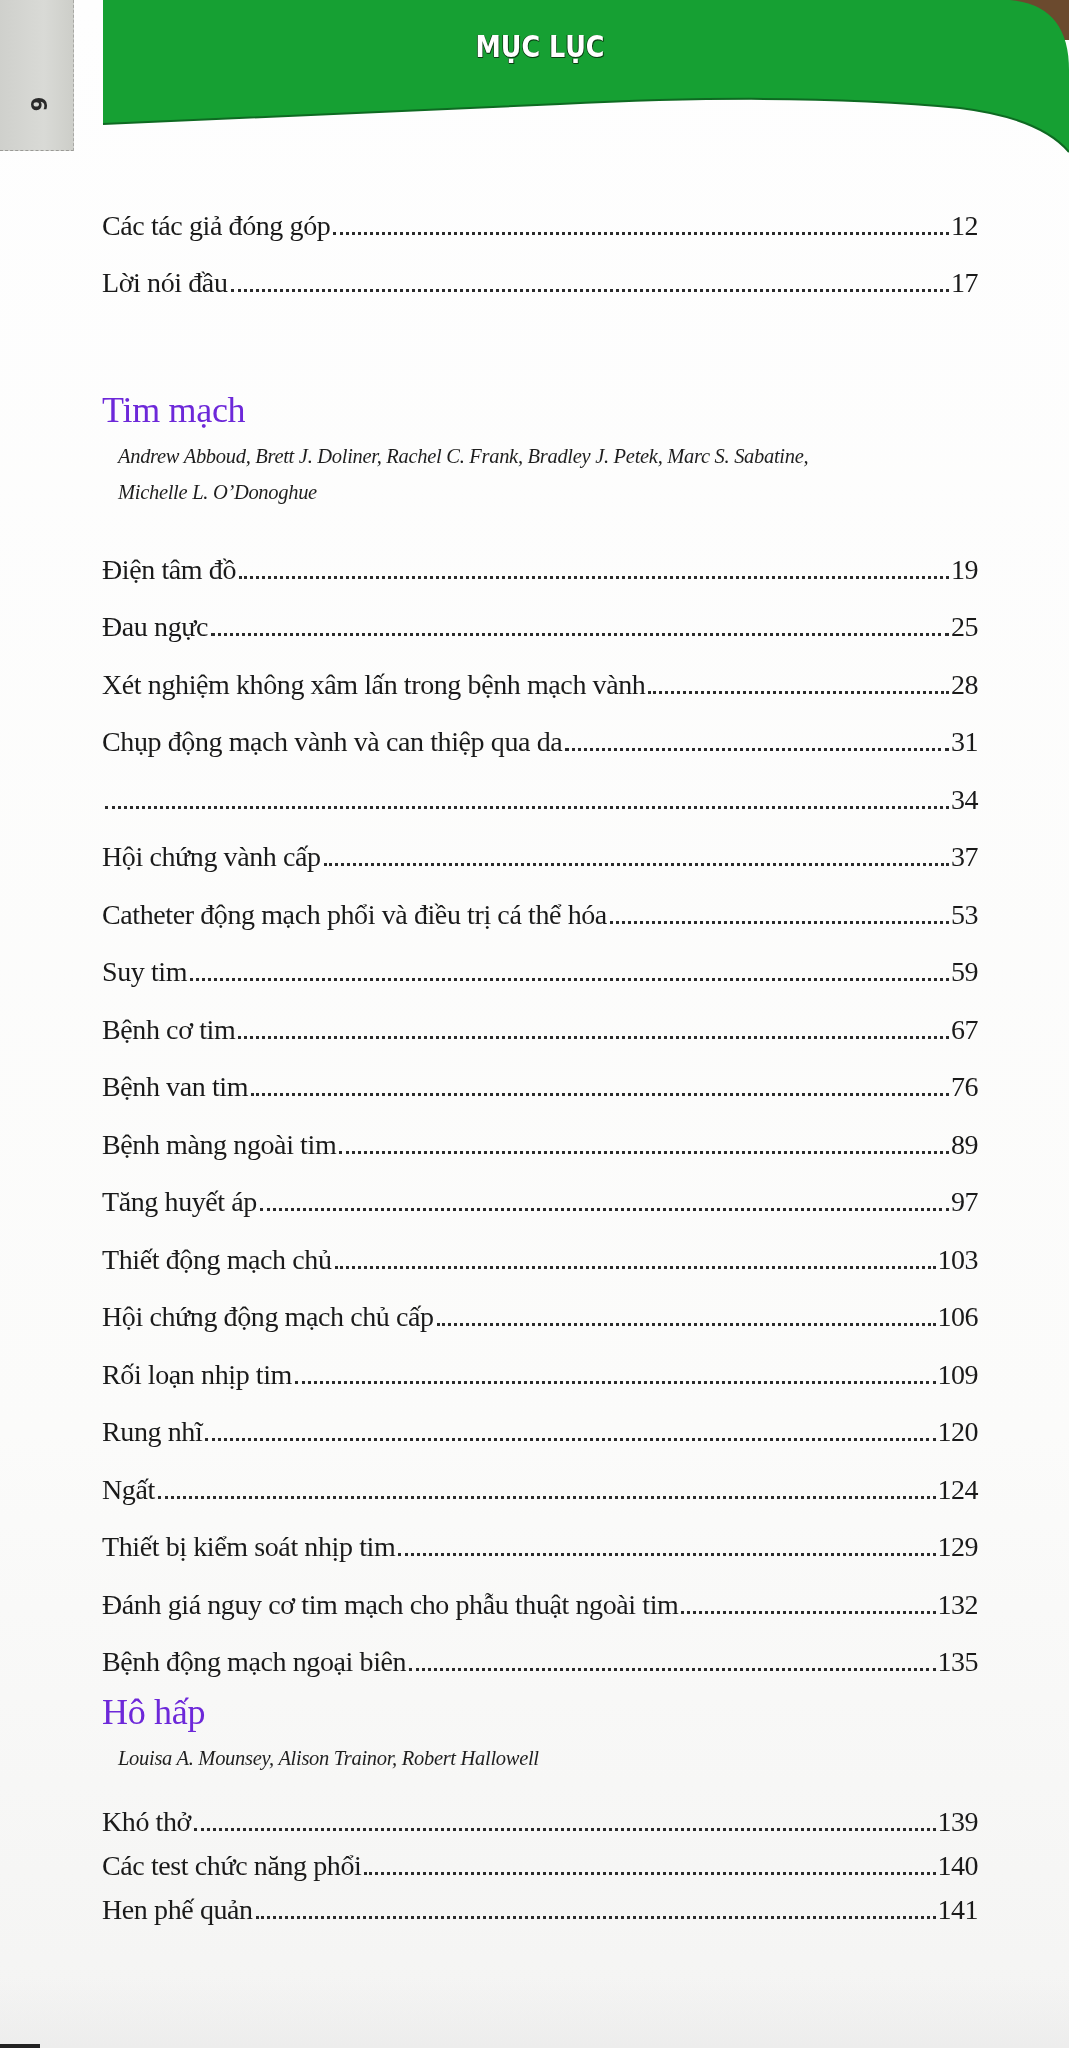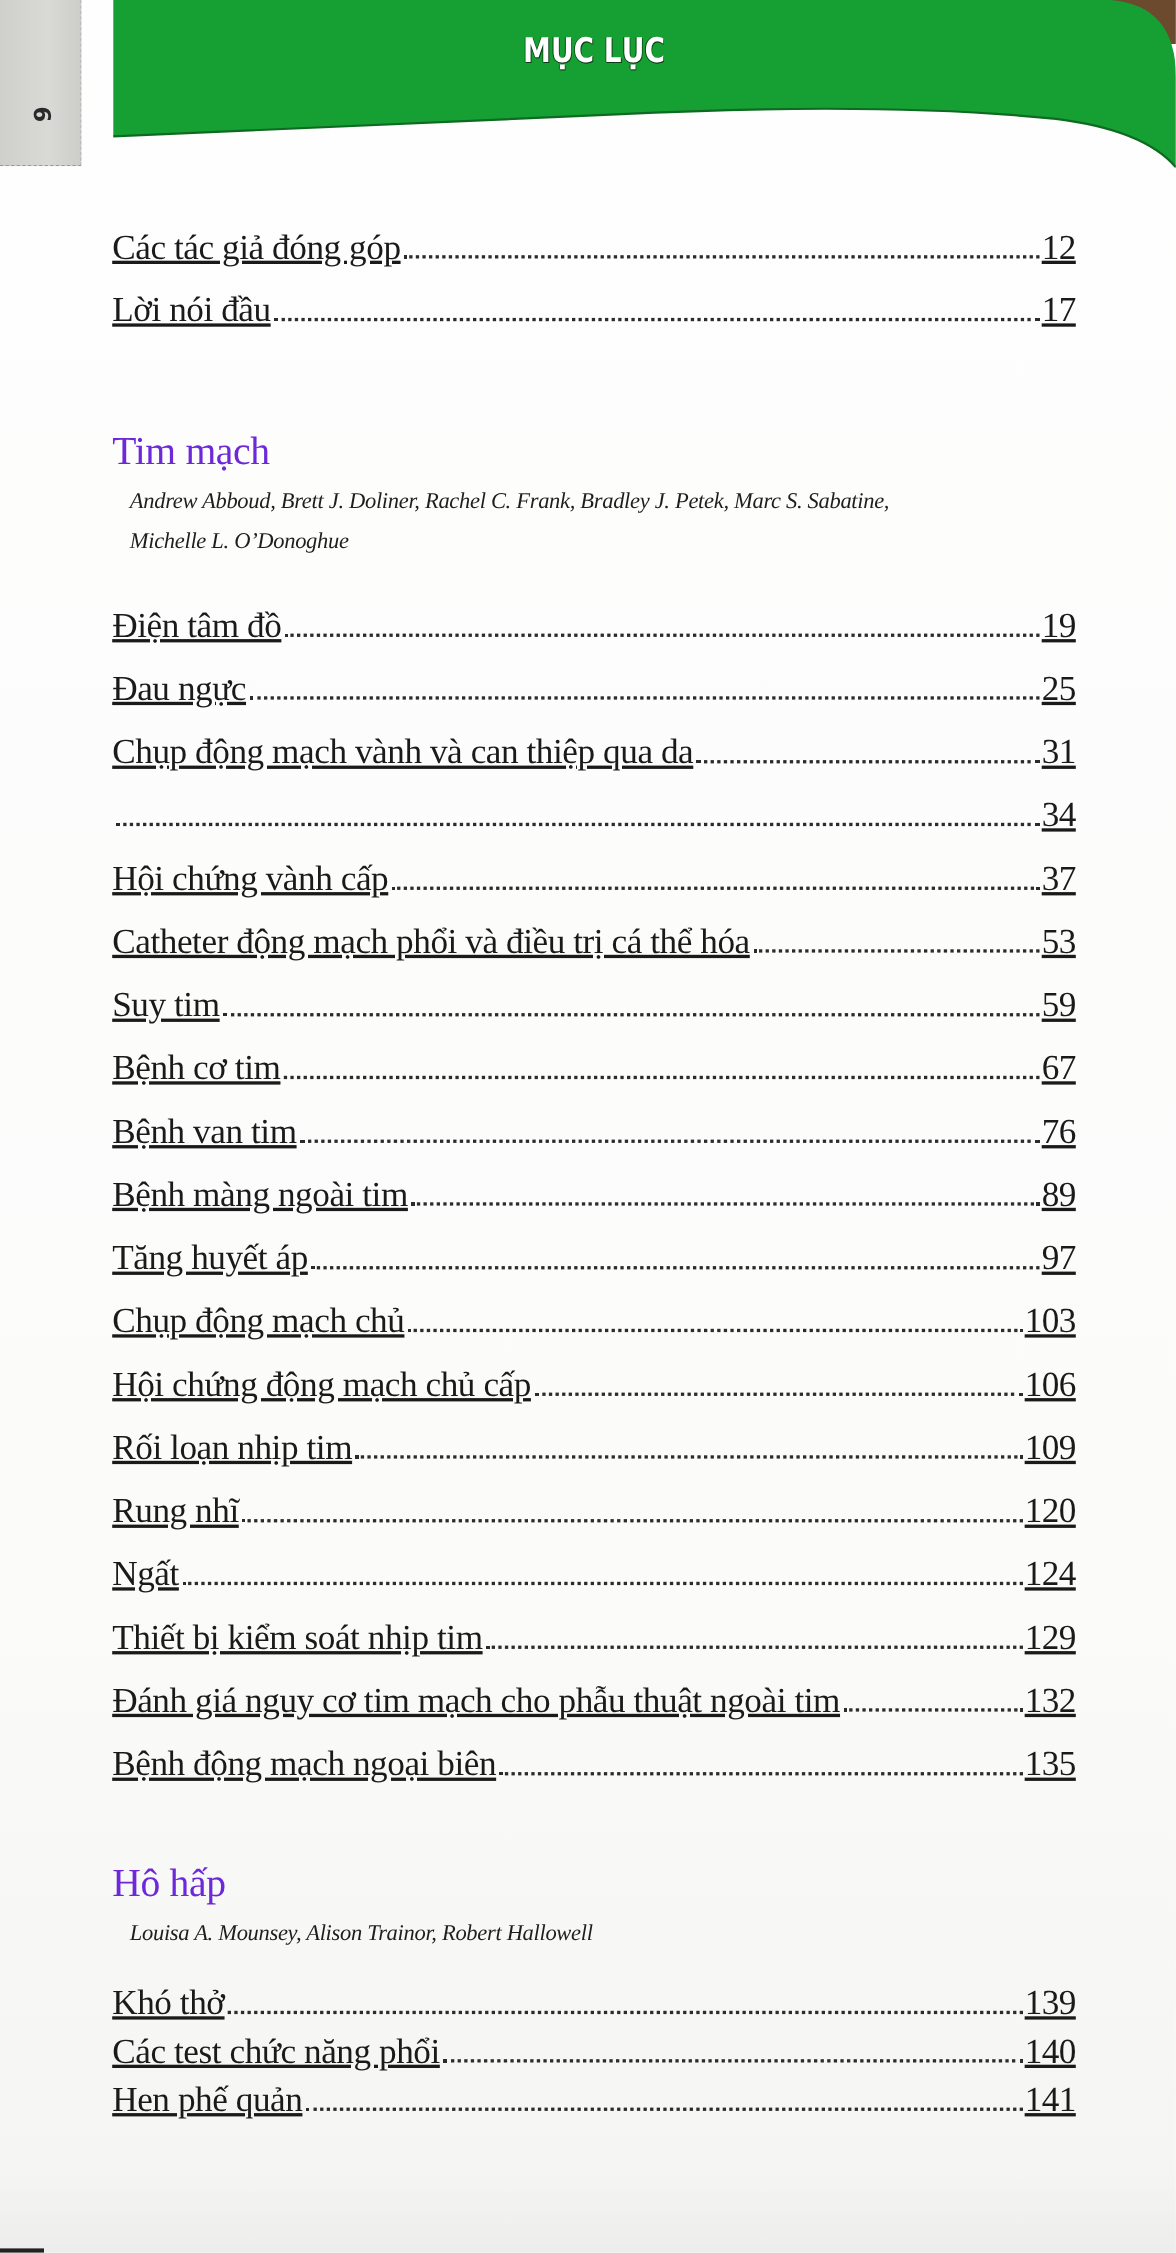"Các tác giả đóng góp" .toc-row { font-size: 32px -> 28px; text-decoration: underline -> none }
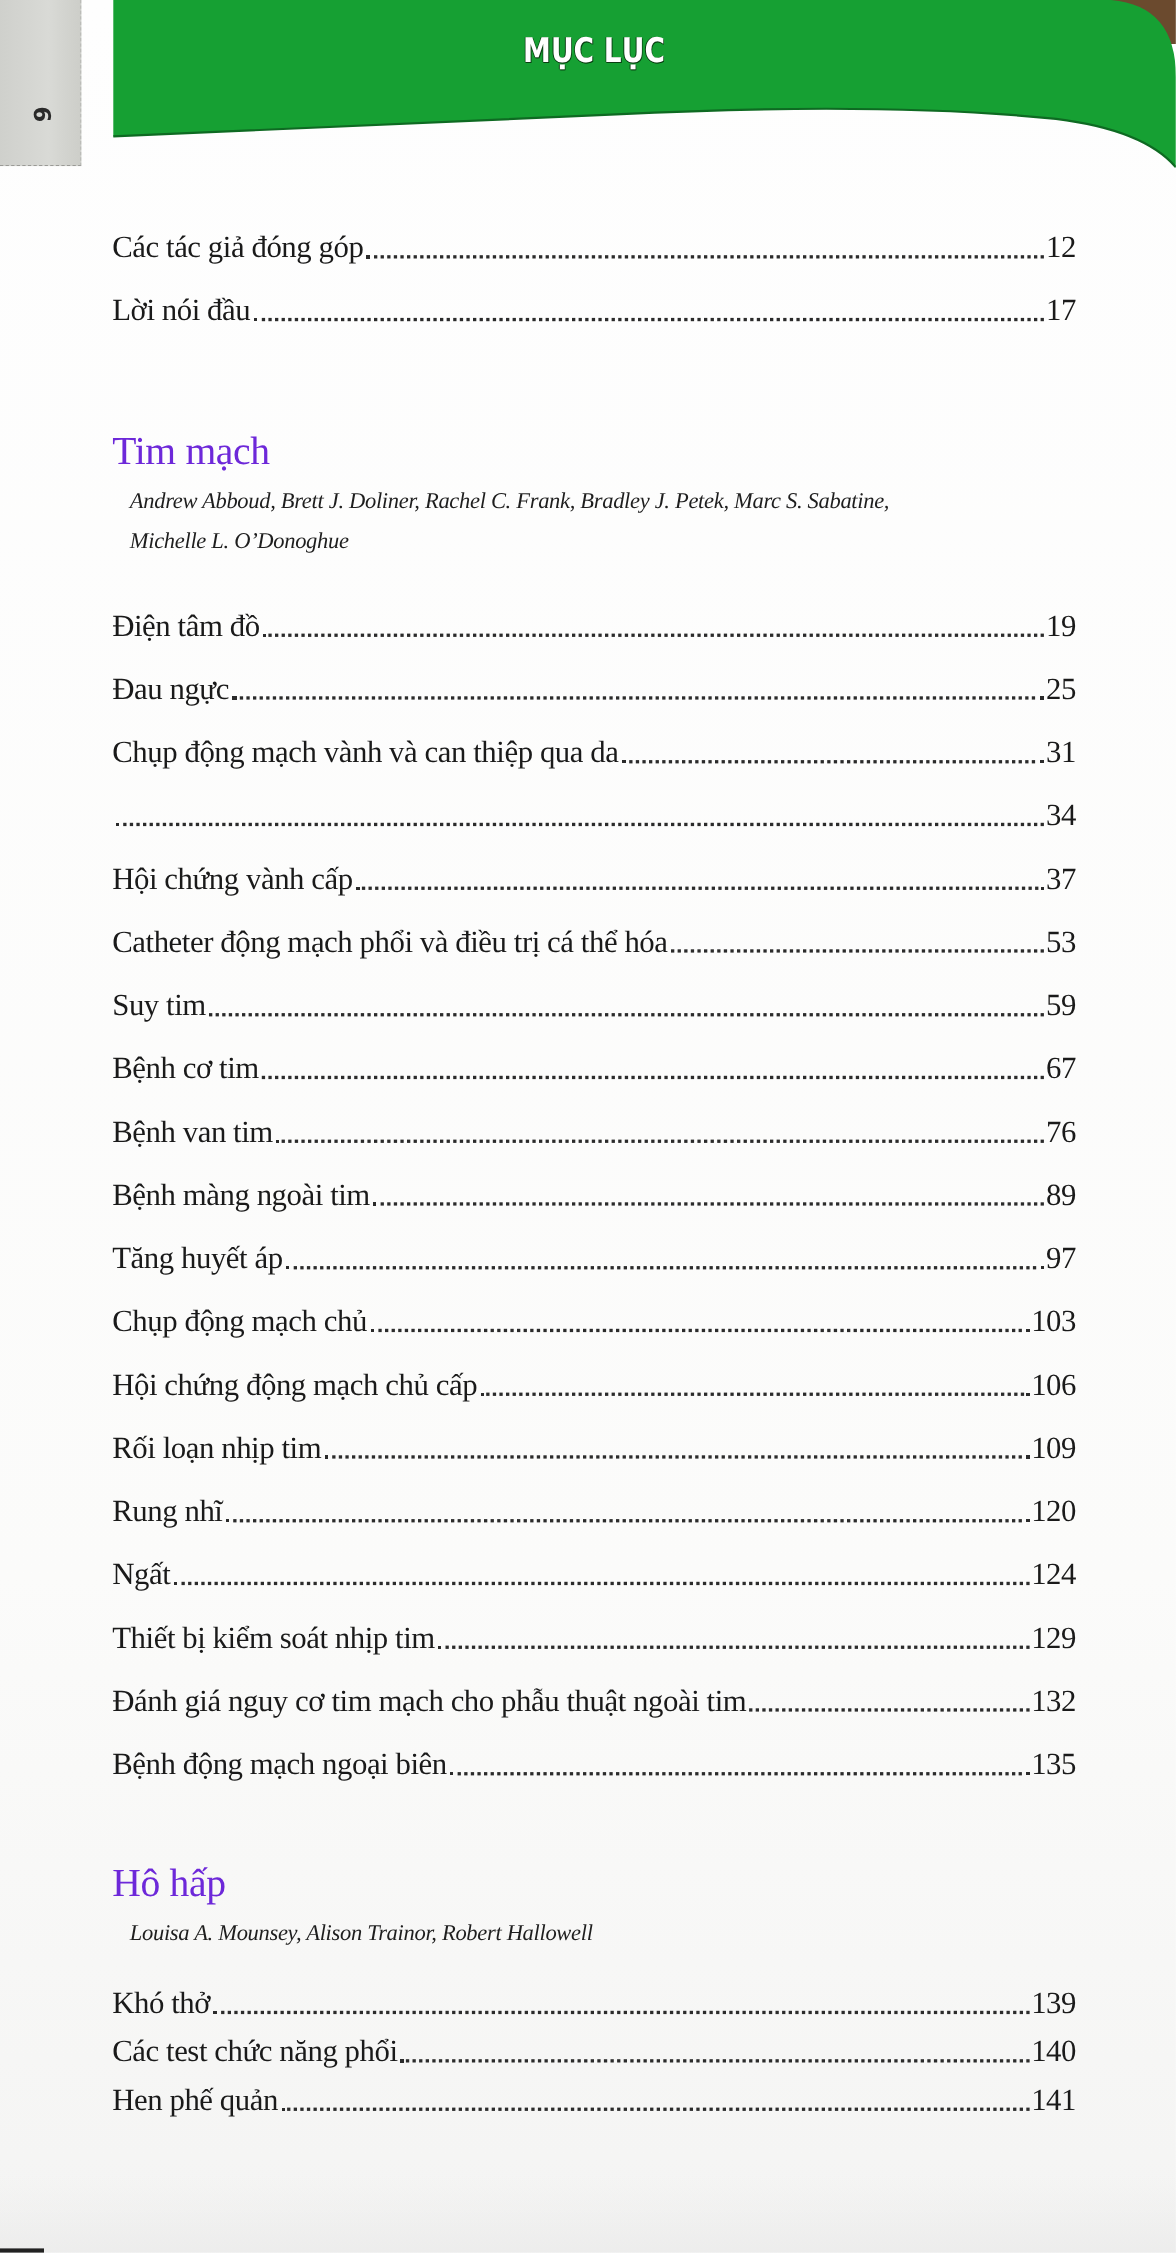"Xét nghiệm không xâm lấn" div.toc-row { html: none -> <div> <span>Xét nghiệm không xâm lấn trong bệnh mạch vành</span> <span></span> <span>28</span> </div> }
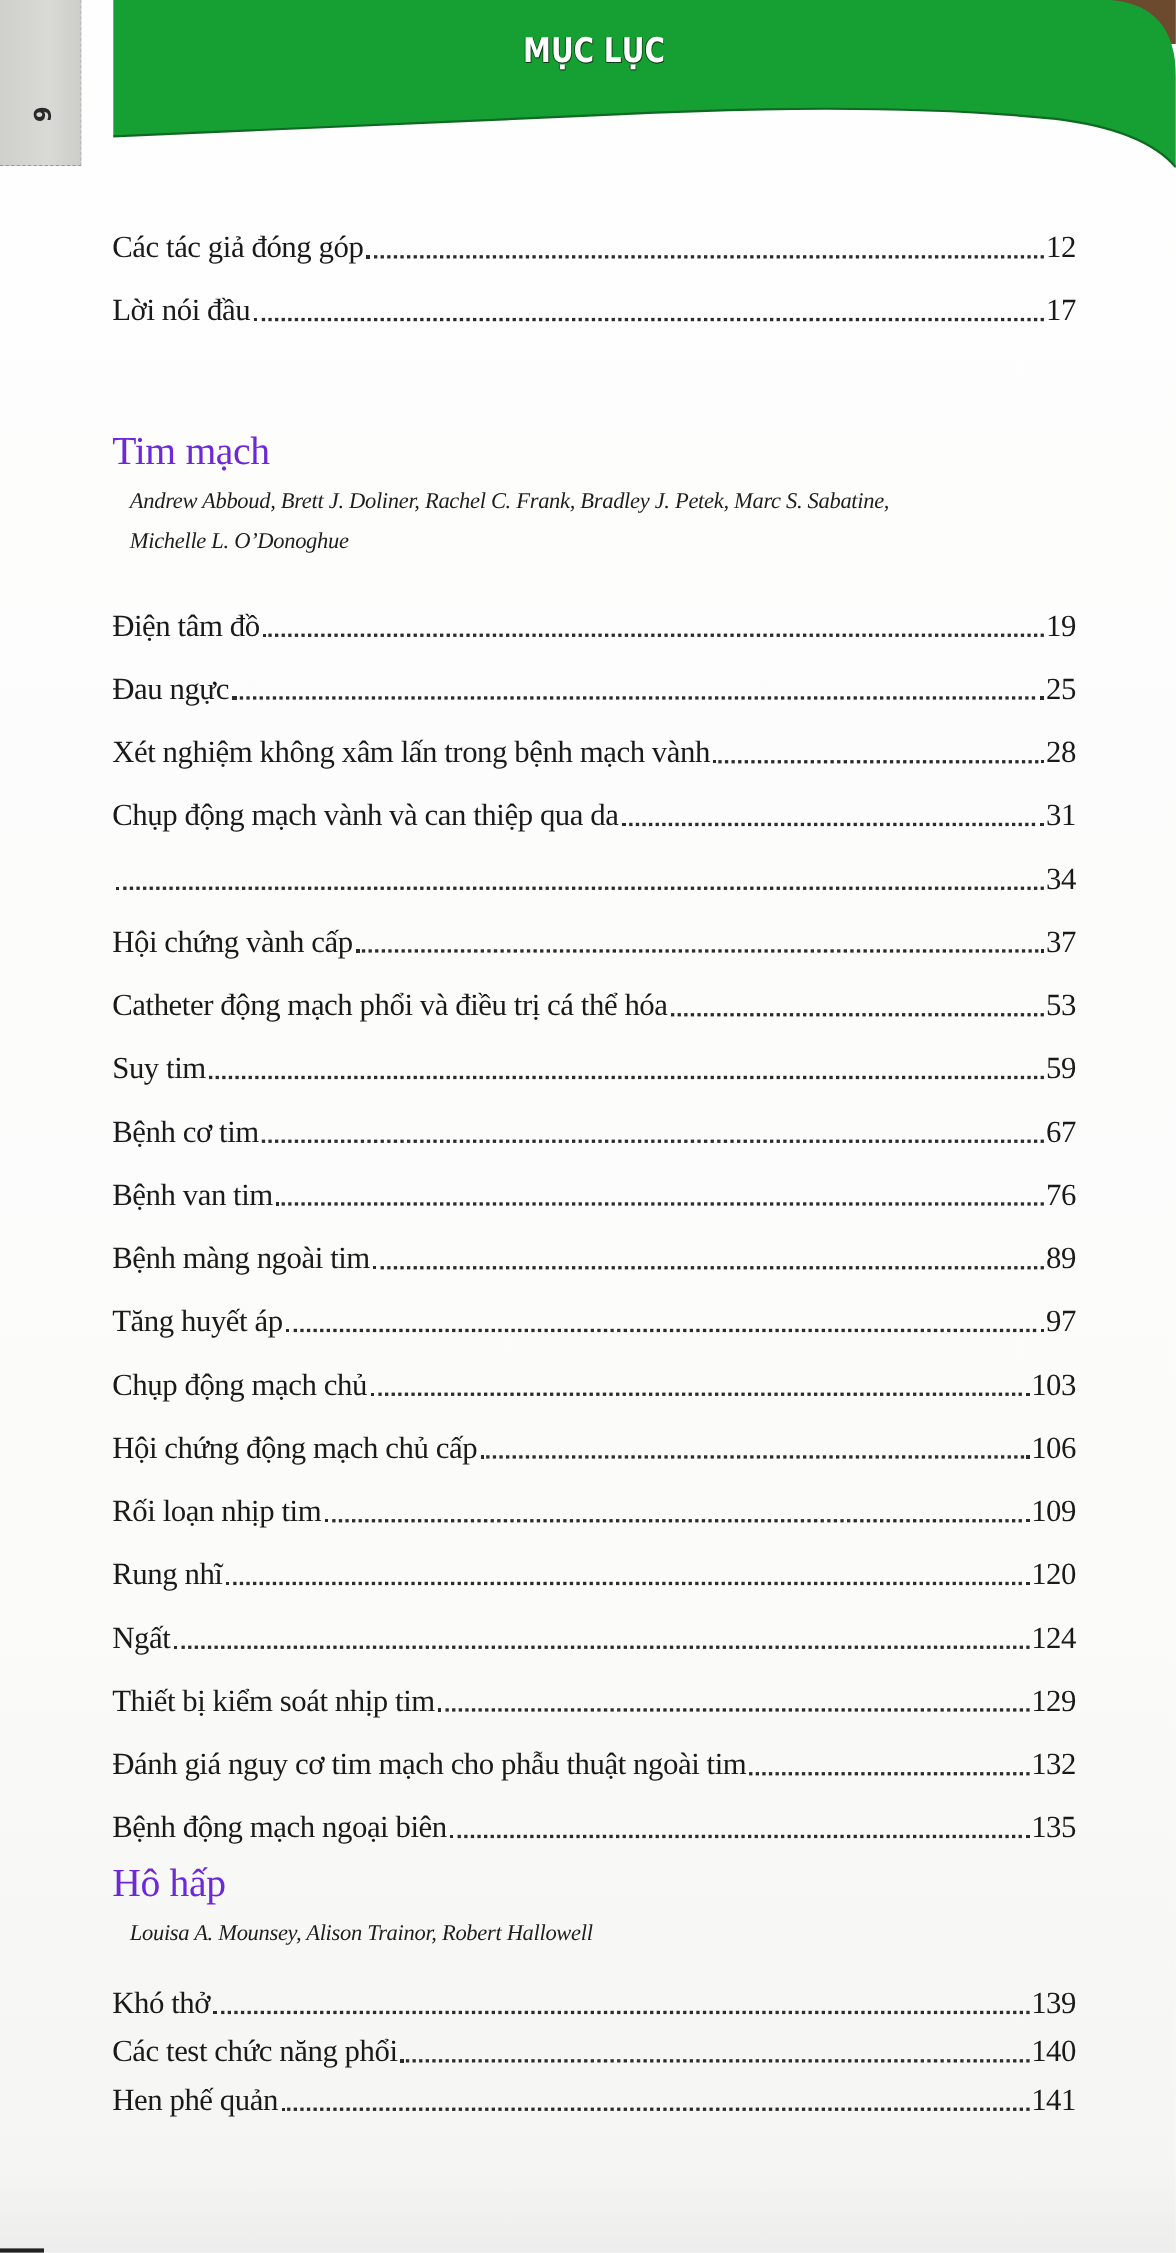"Chụp động mạch chủ" span.toc-label { text: Chụp -> Thiết }
